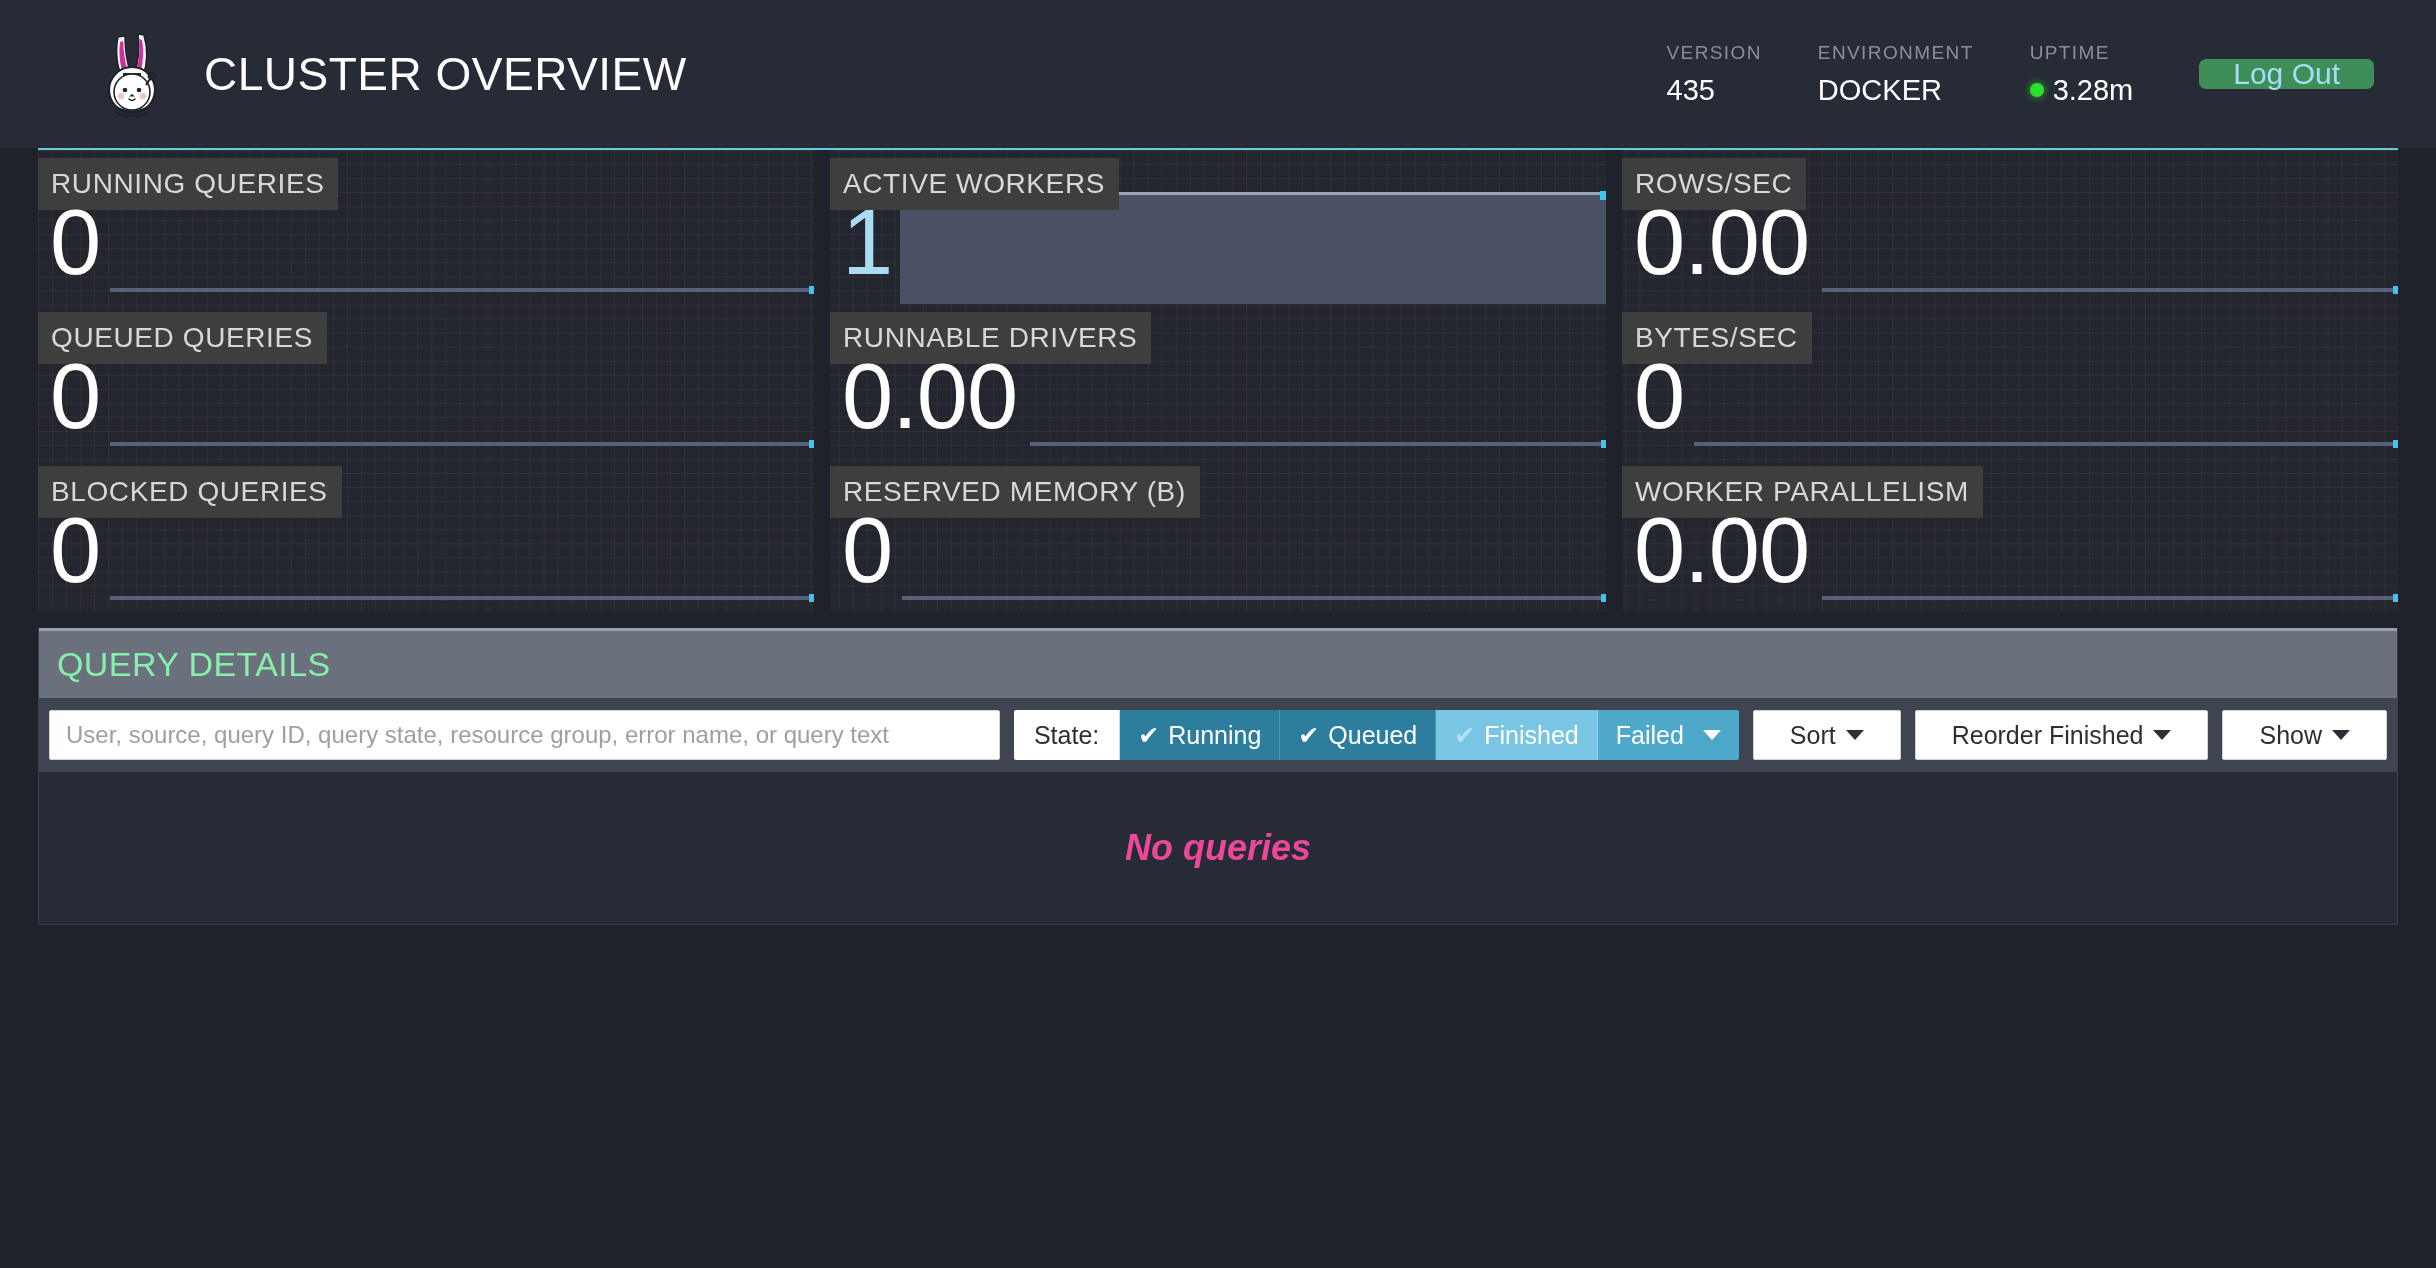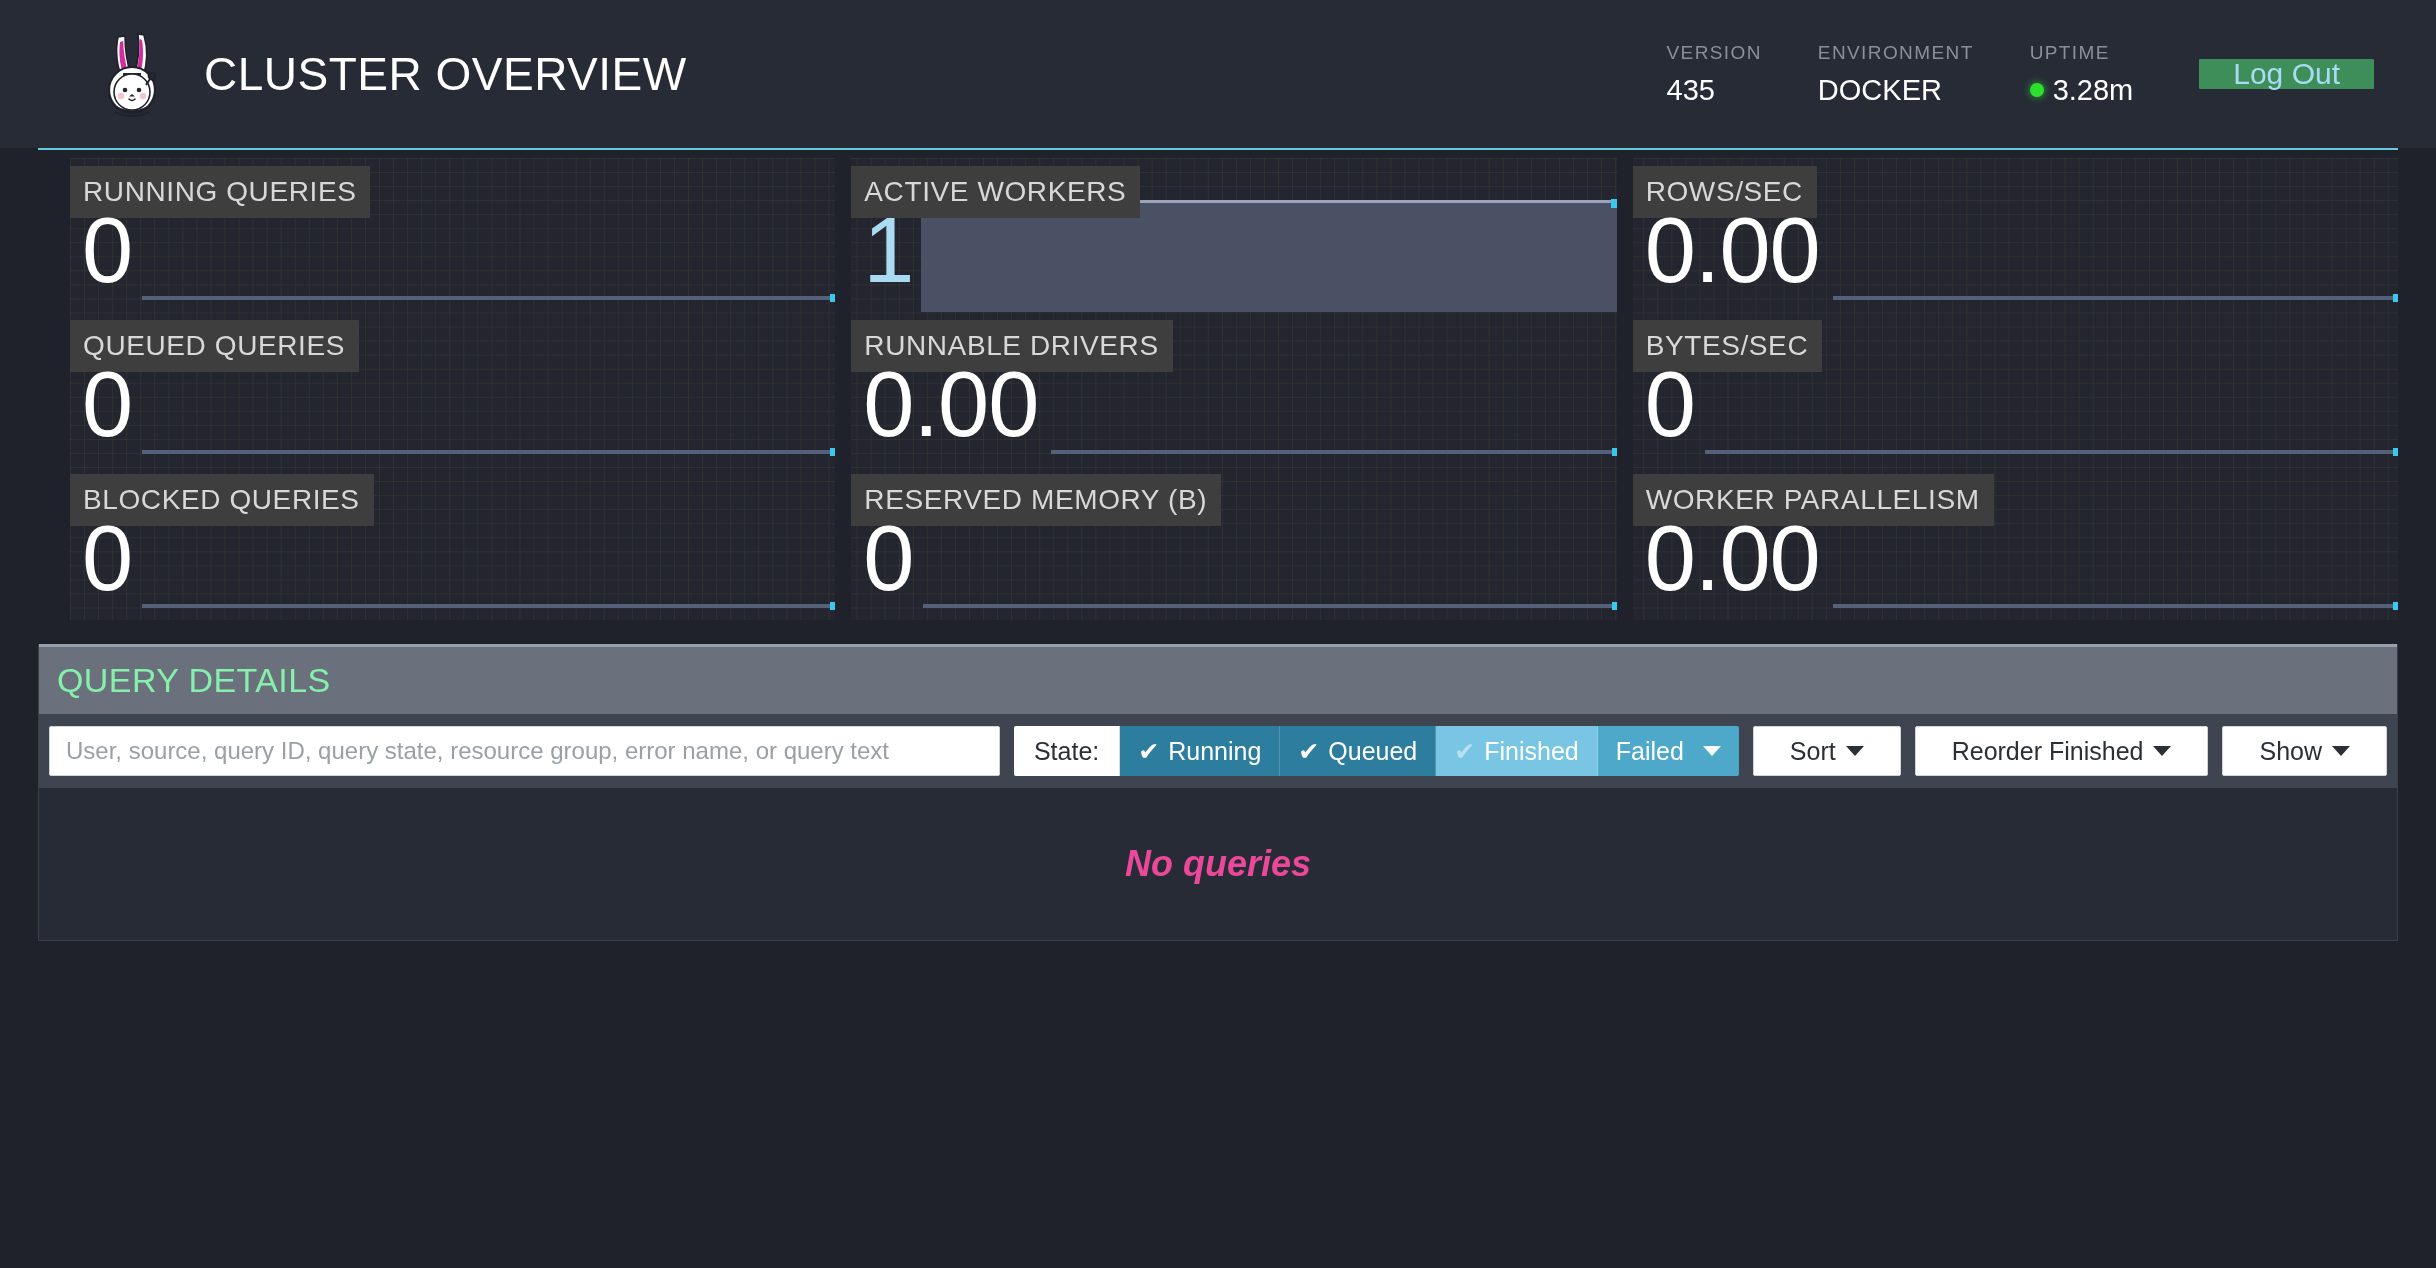"Log Out" .logout-btn { border-radius: 1px -> 7px }
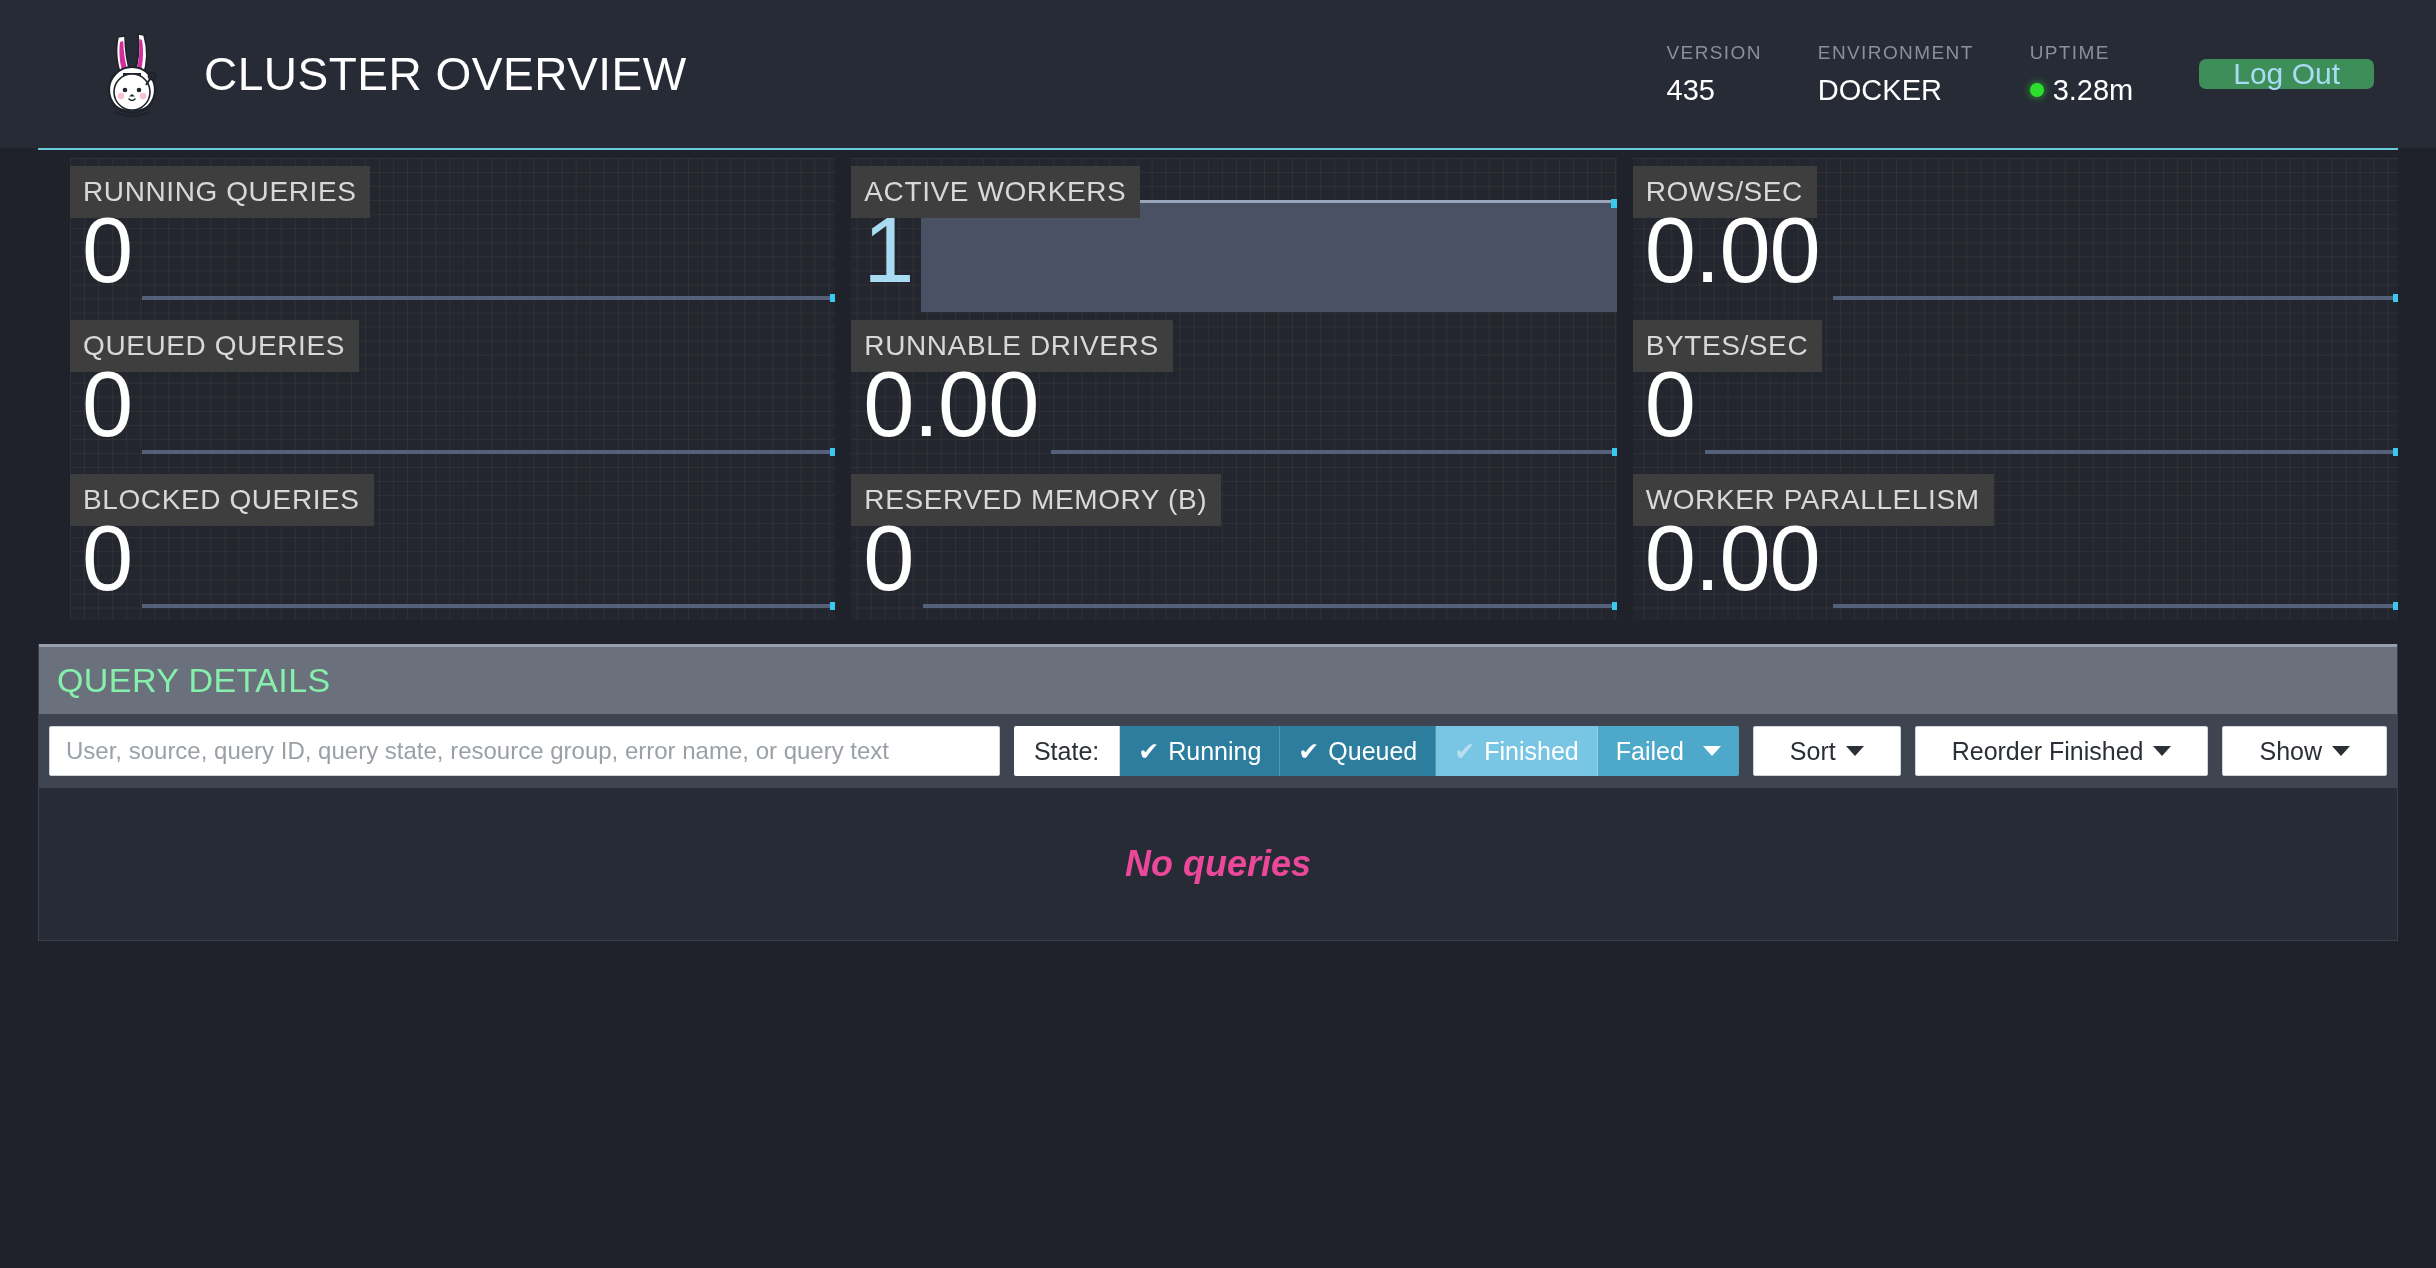"RUNNING QUERIES" .content { margin-left: 32px -> none; padding: 8px 38px -> 0 38px }
